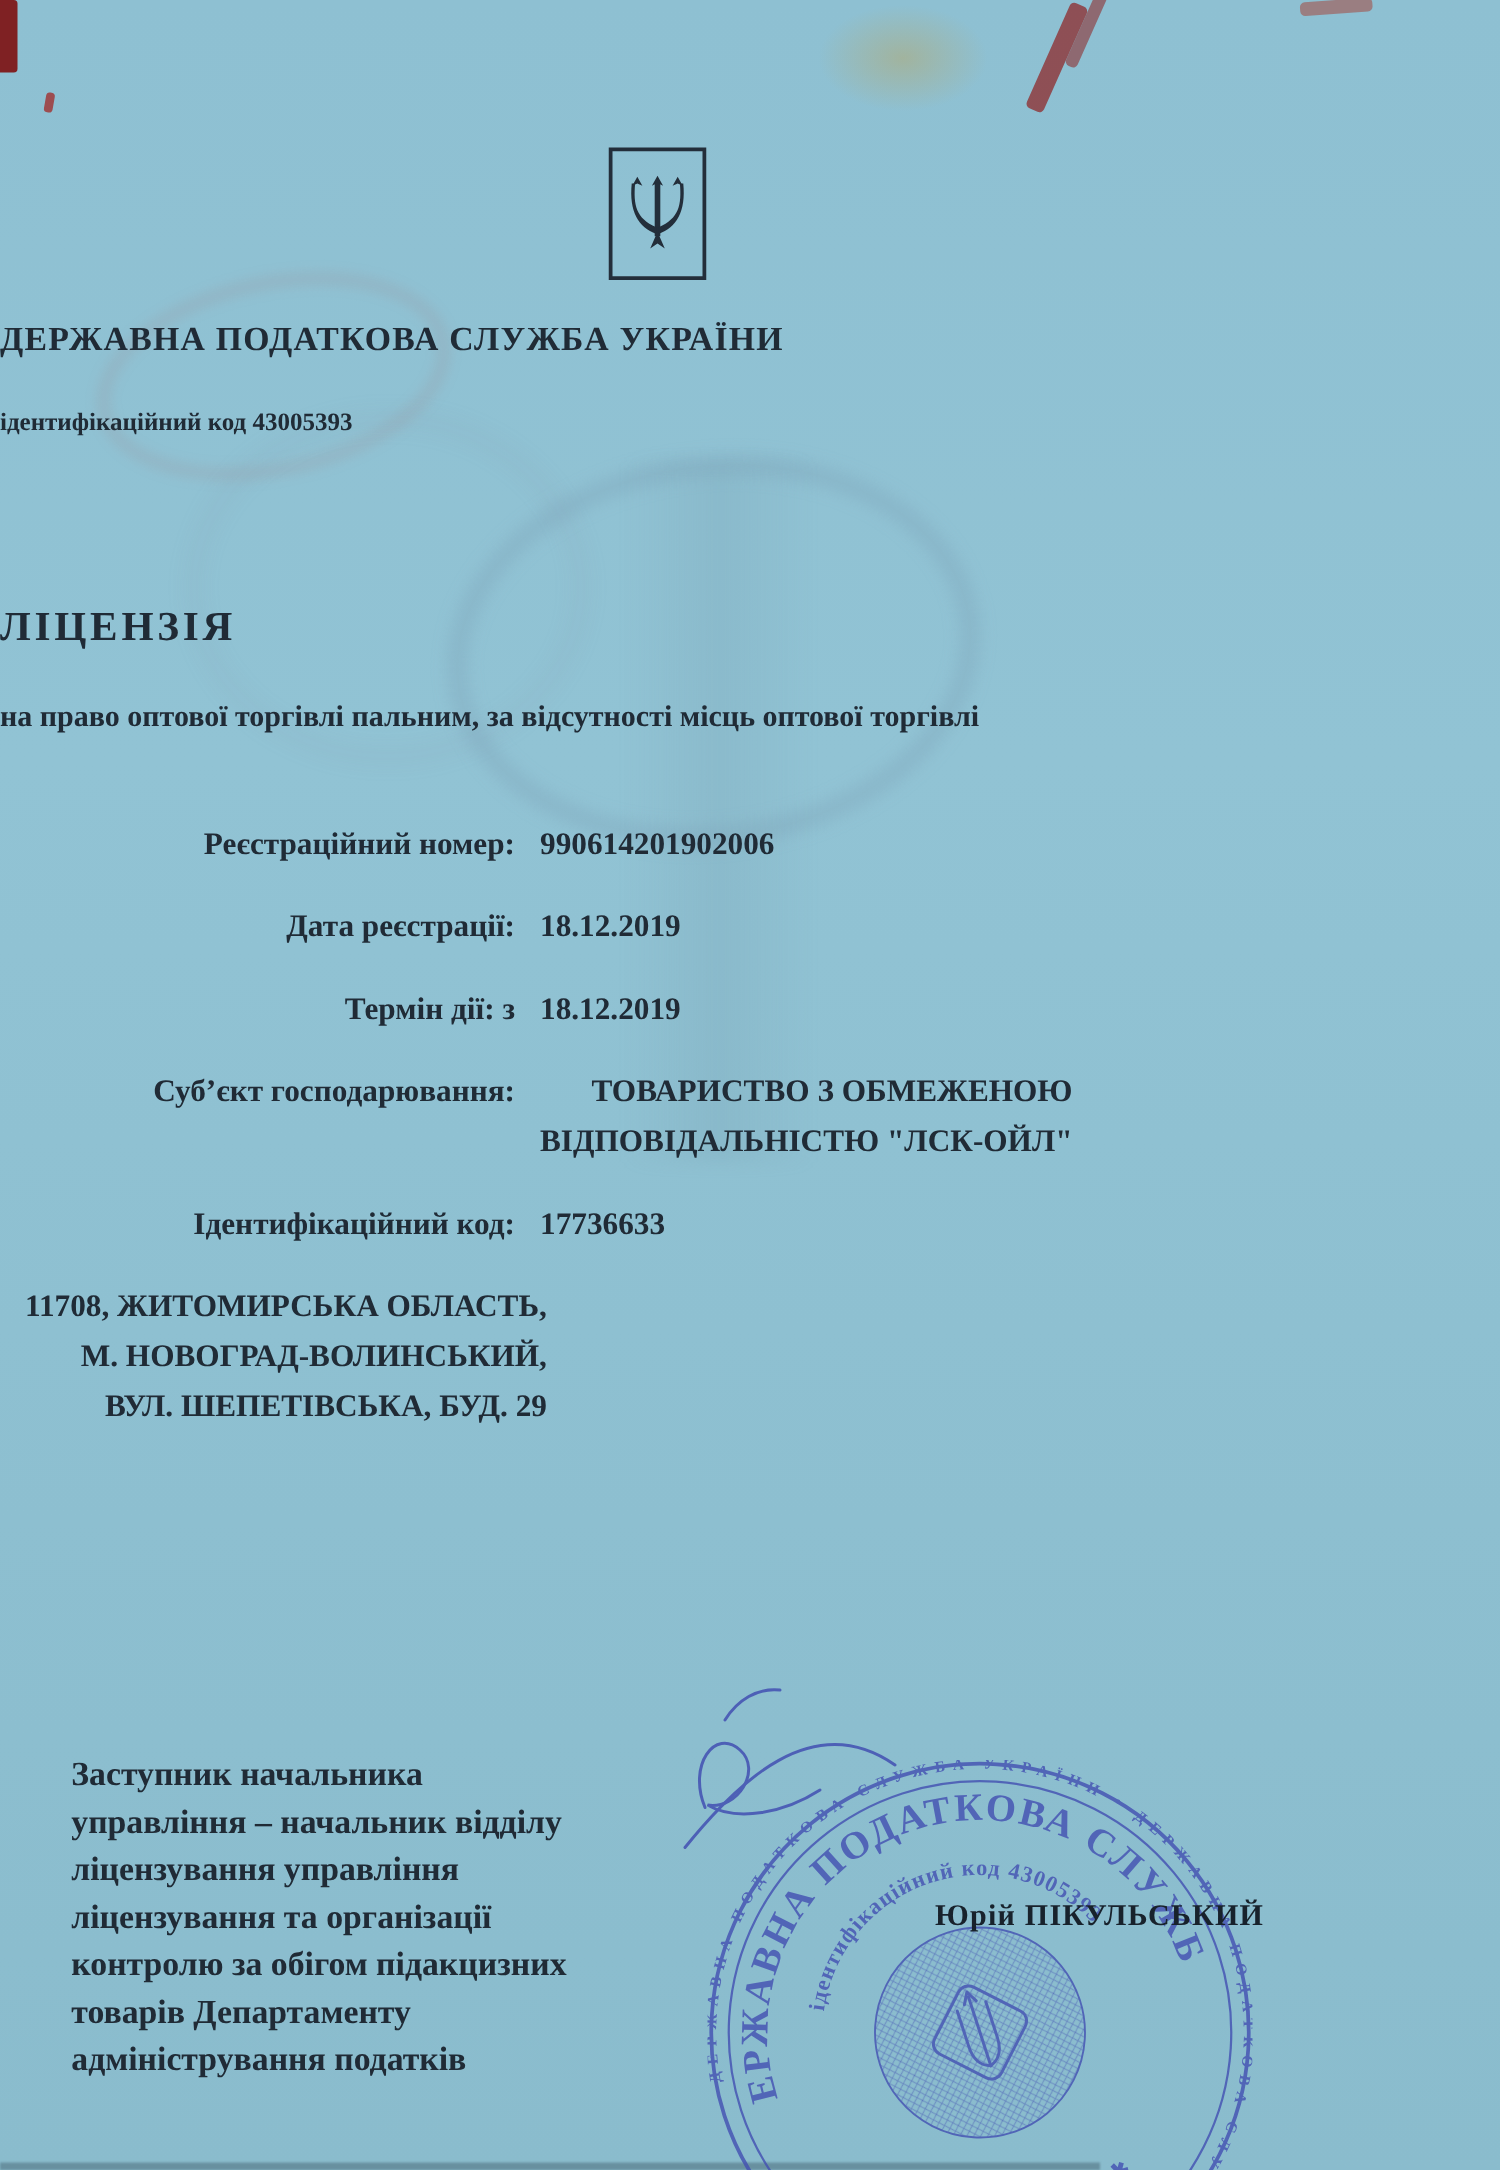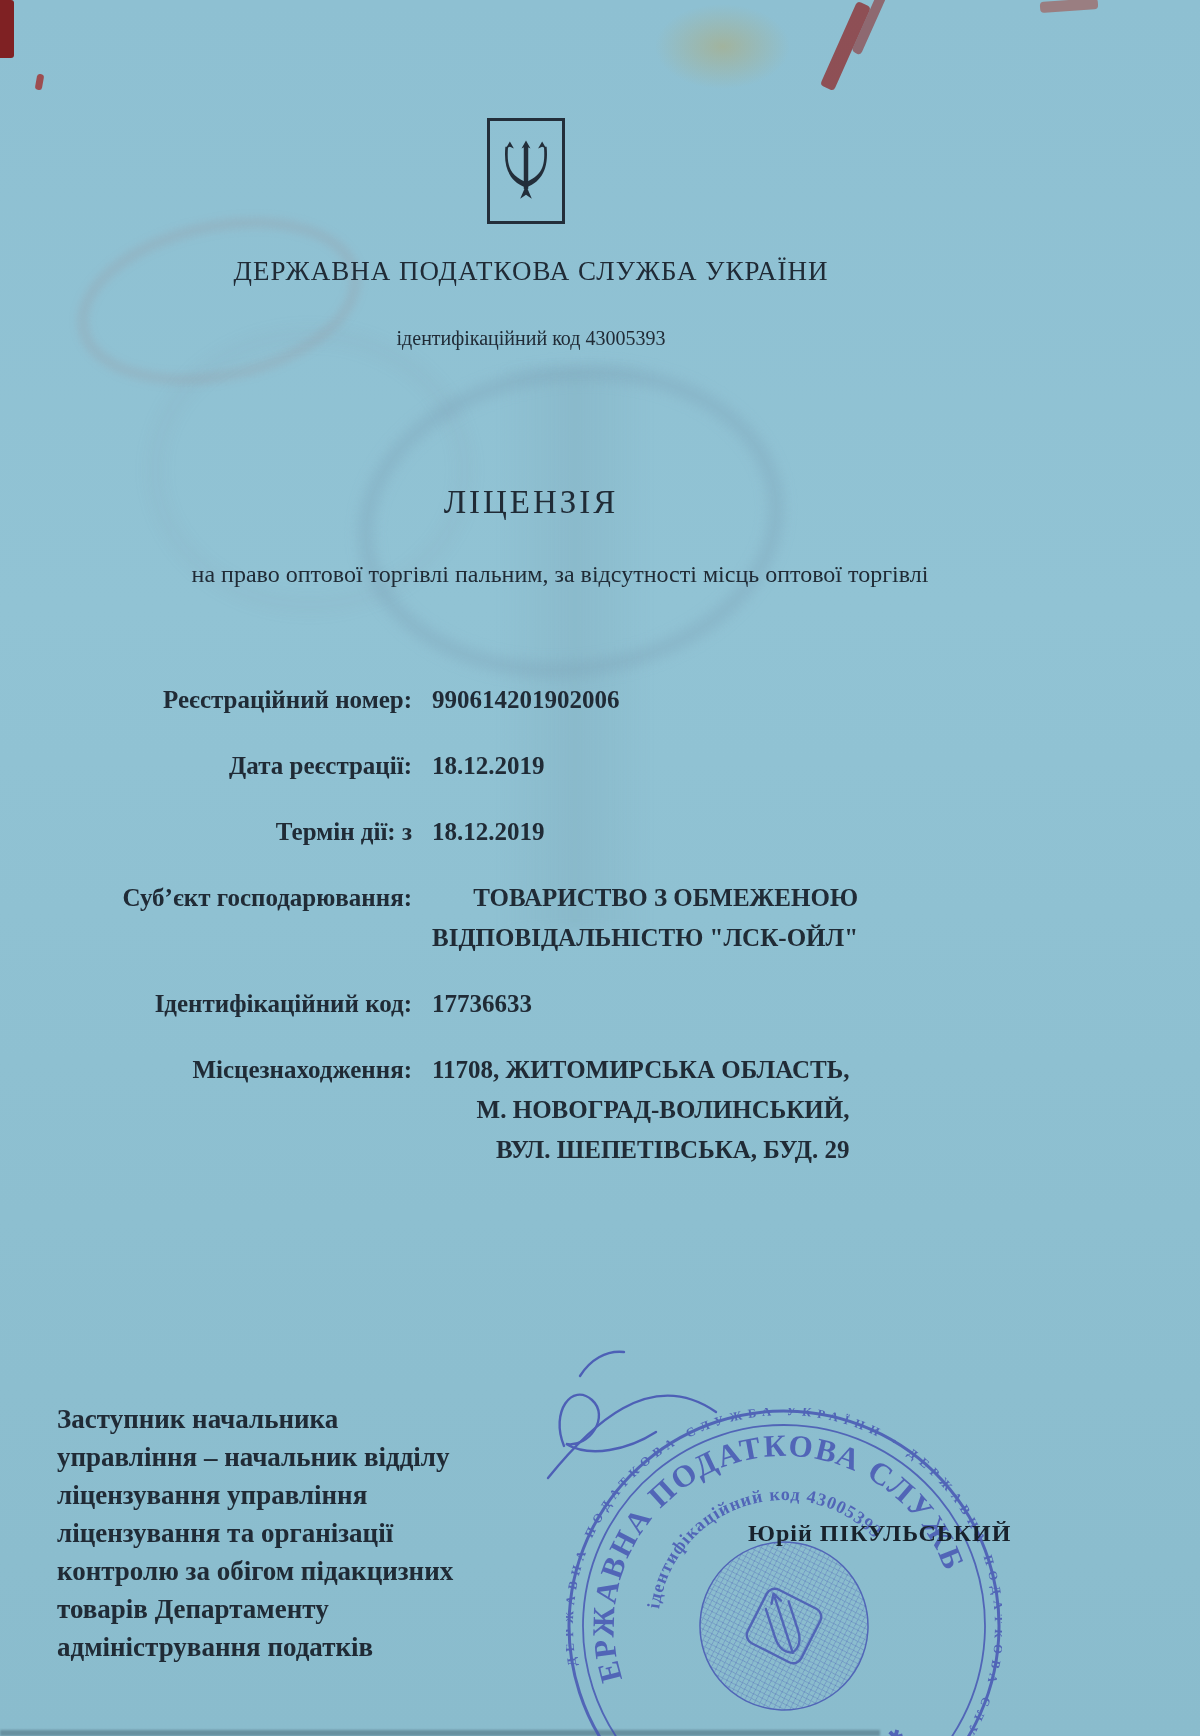"ДЕРЖАВНА ПОДАТКОВА СЛУЖБА УКРАЇНИ" .ccol { font-weight: normal -> bold; text-align: center -> left }
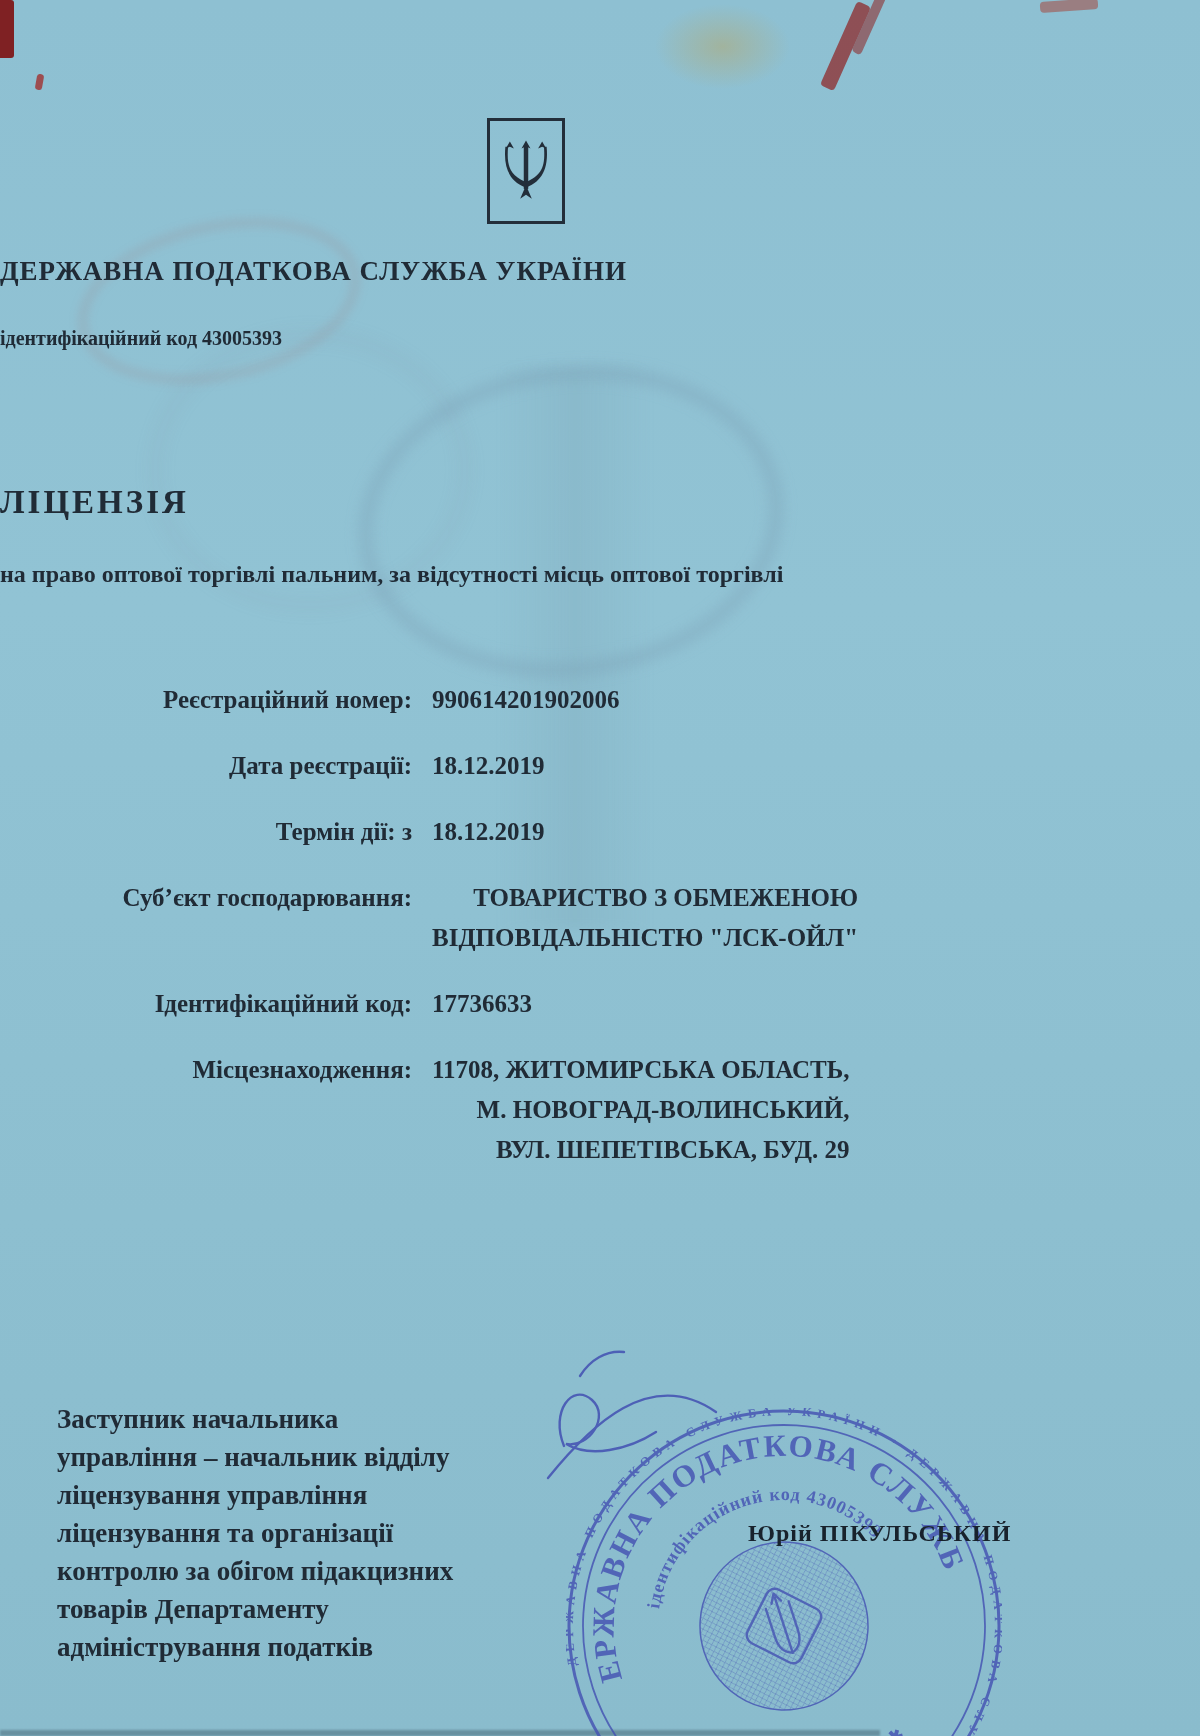"Реєстраційний номер:" .fields { top: 680px -> 656px }
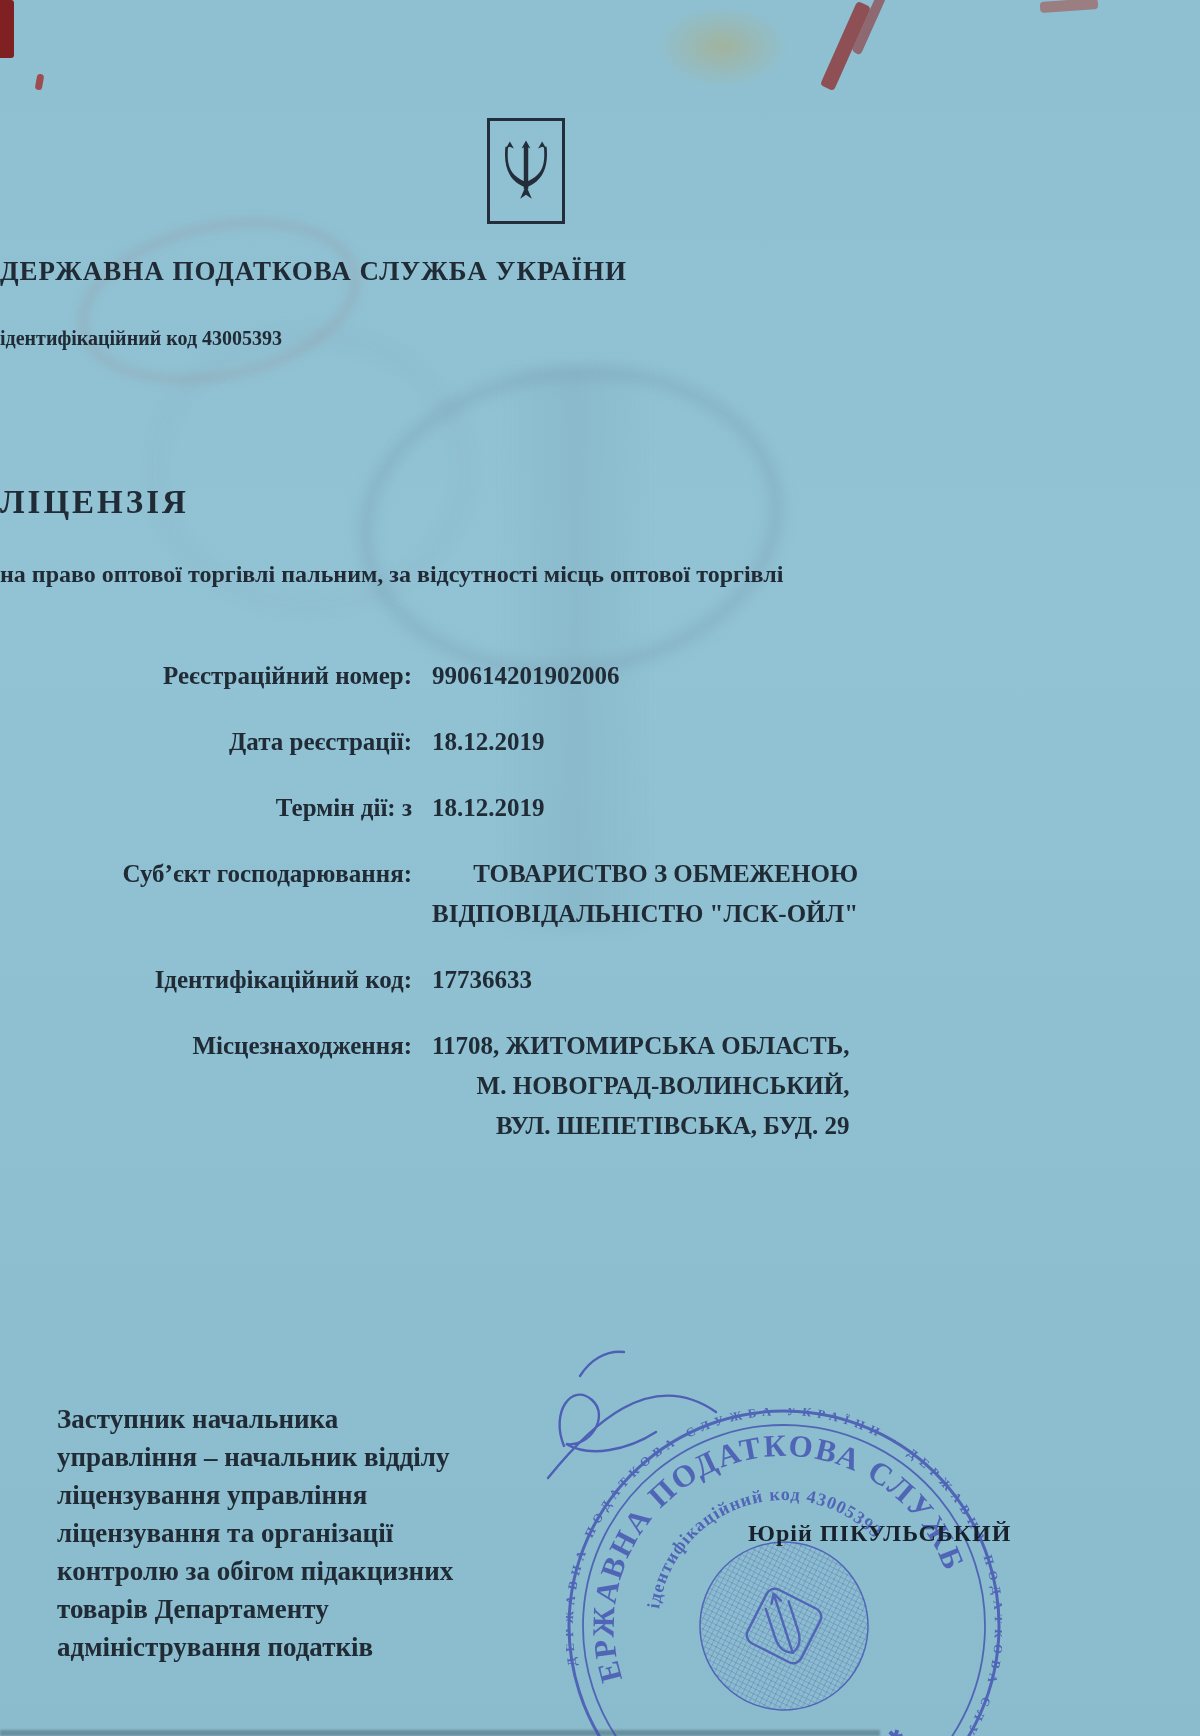"Місцезнаходження:" div.field-label { html: <div>Місцезнаходження:</div> -> none }
